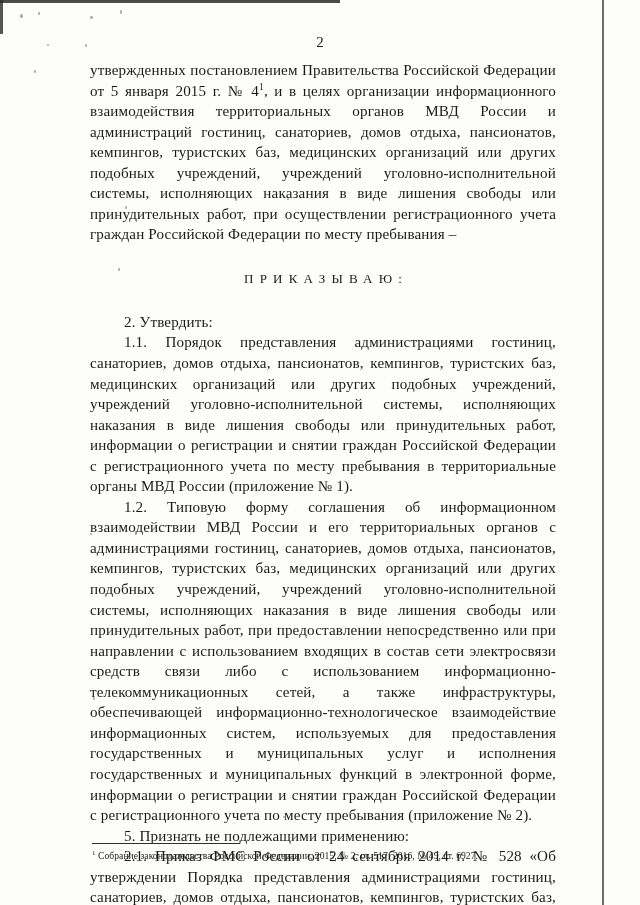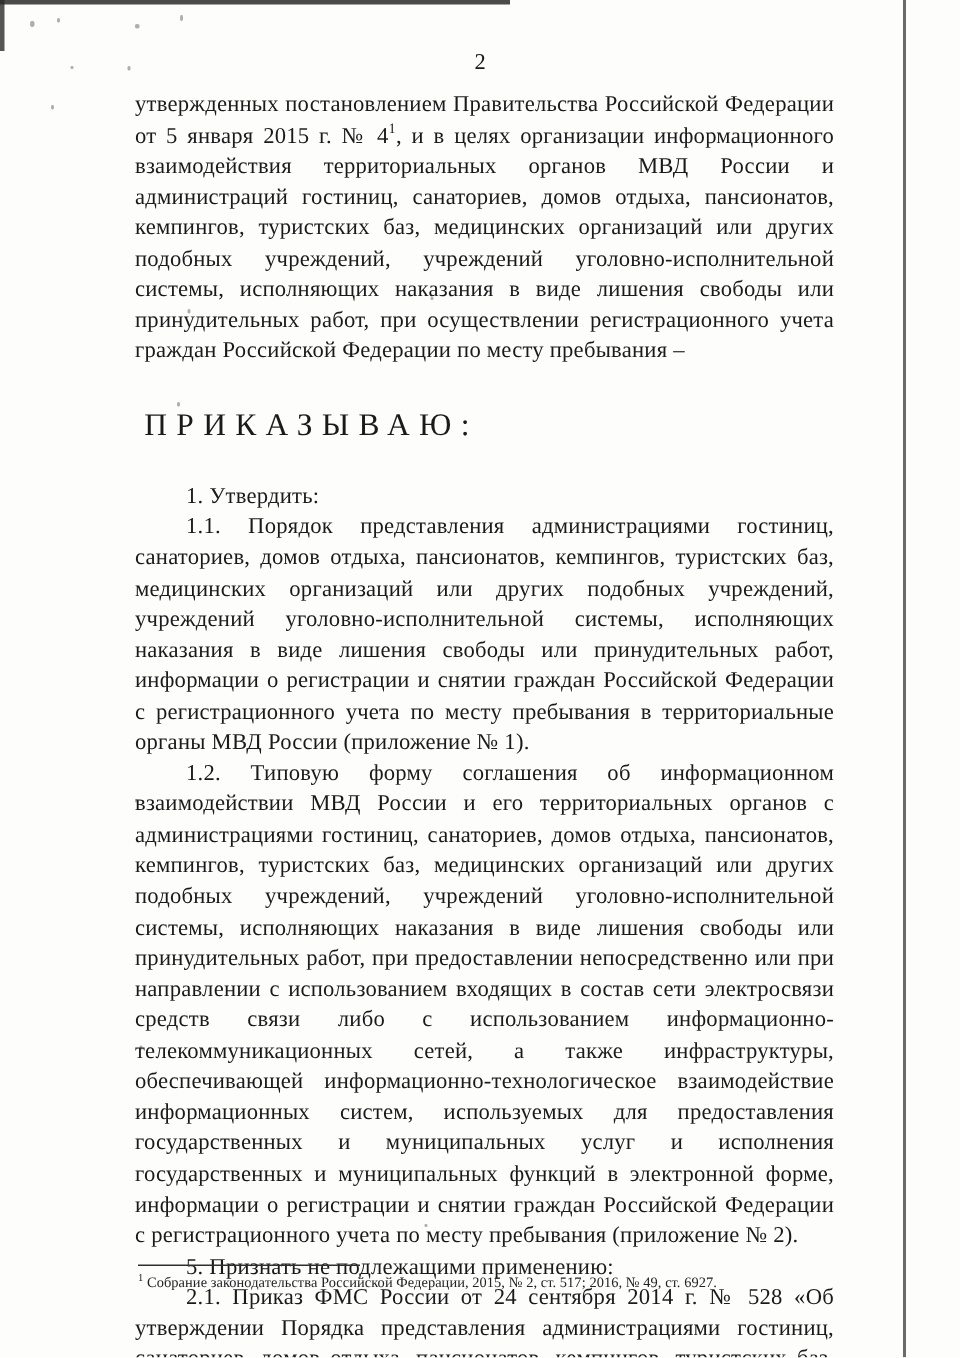"ПРИКАЗЫВАЮ:" .order-heading { font-size: 21px -> 13px; text-align: left -> center }
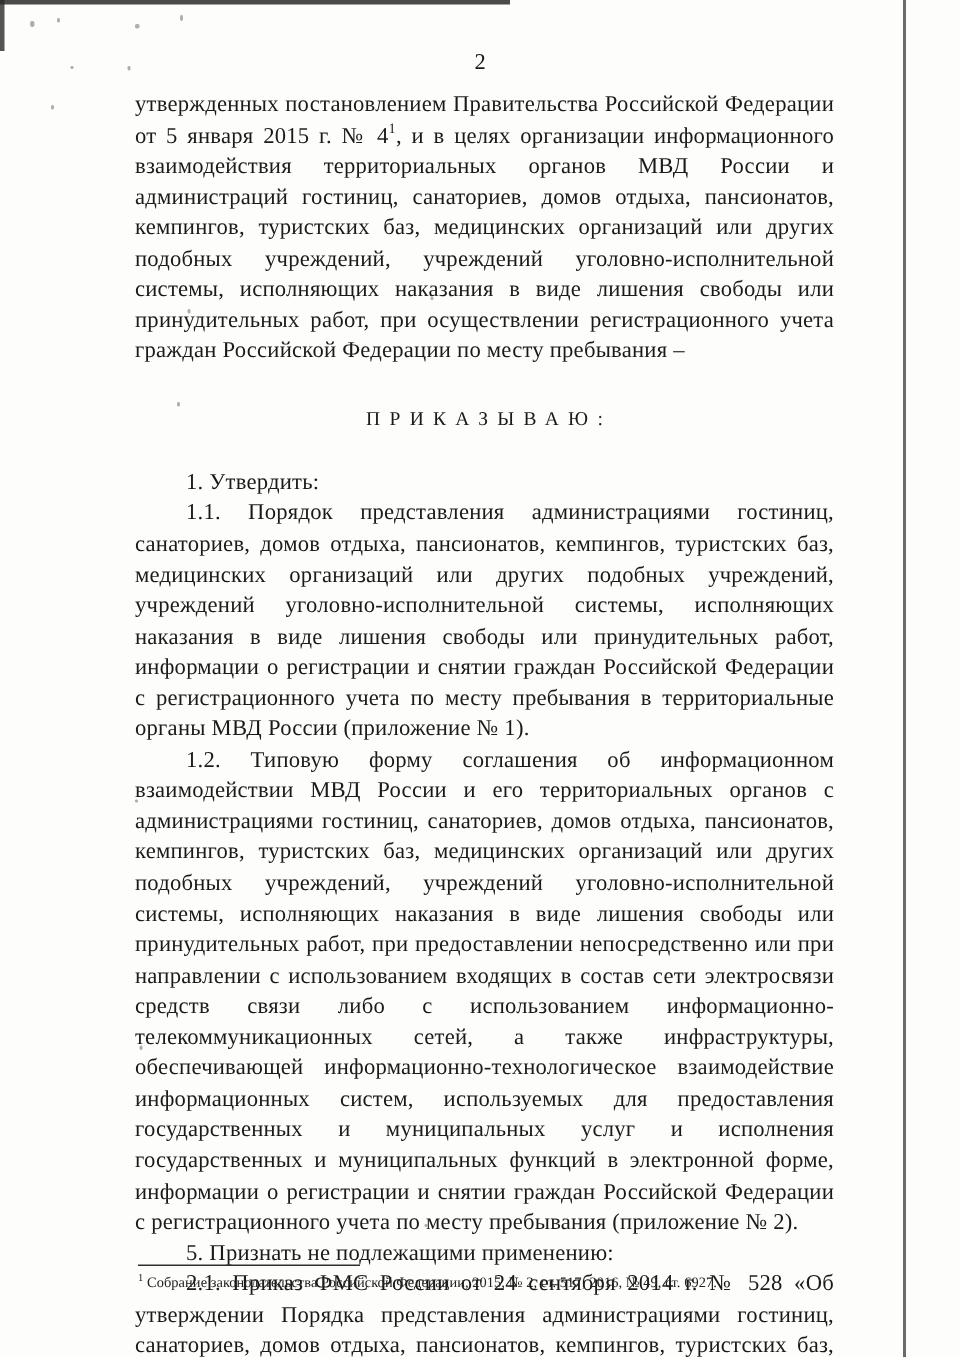"1. Утвердить:" p.para { text: 1 -> 2 }
